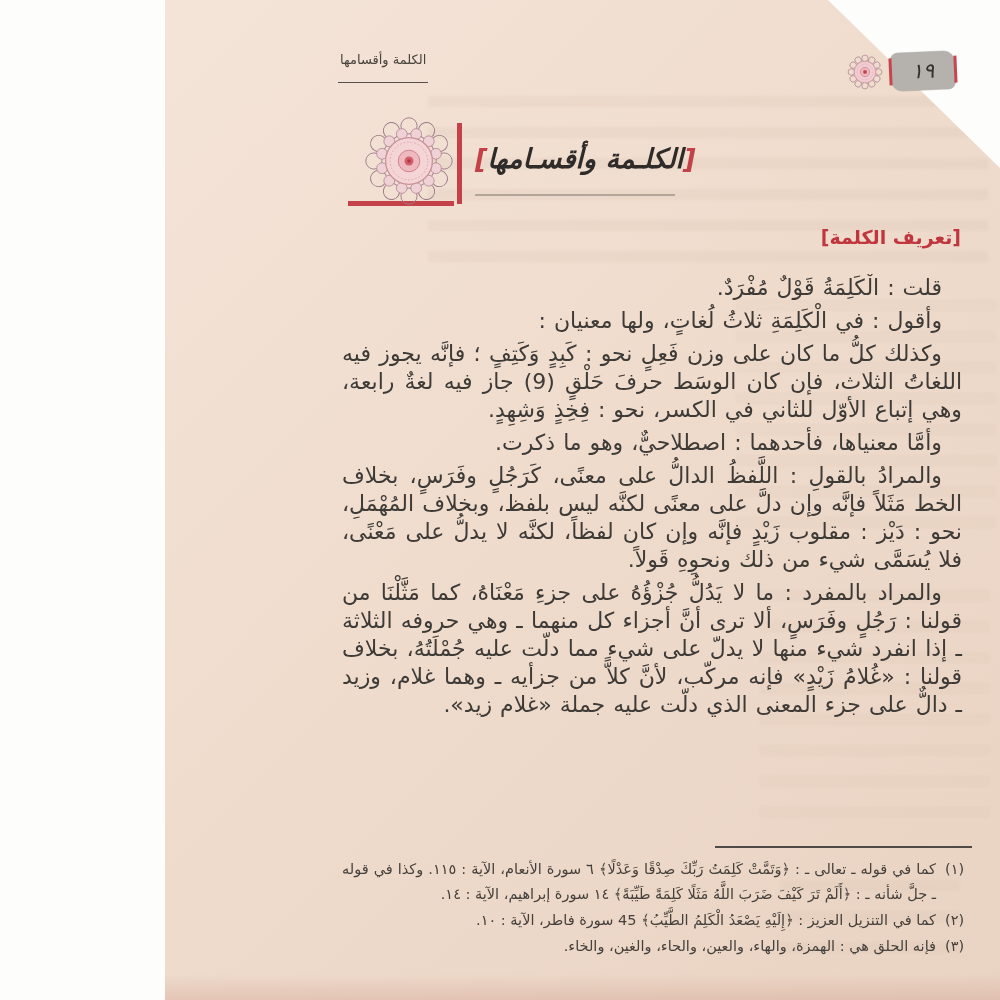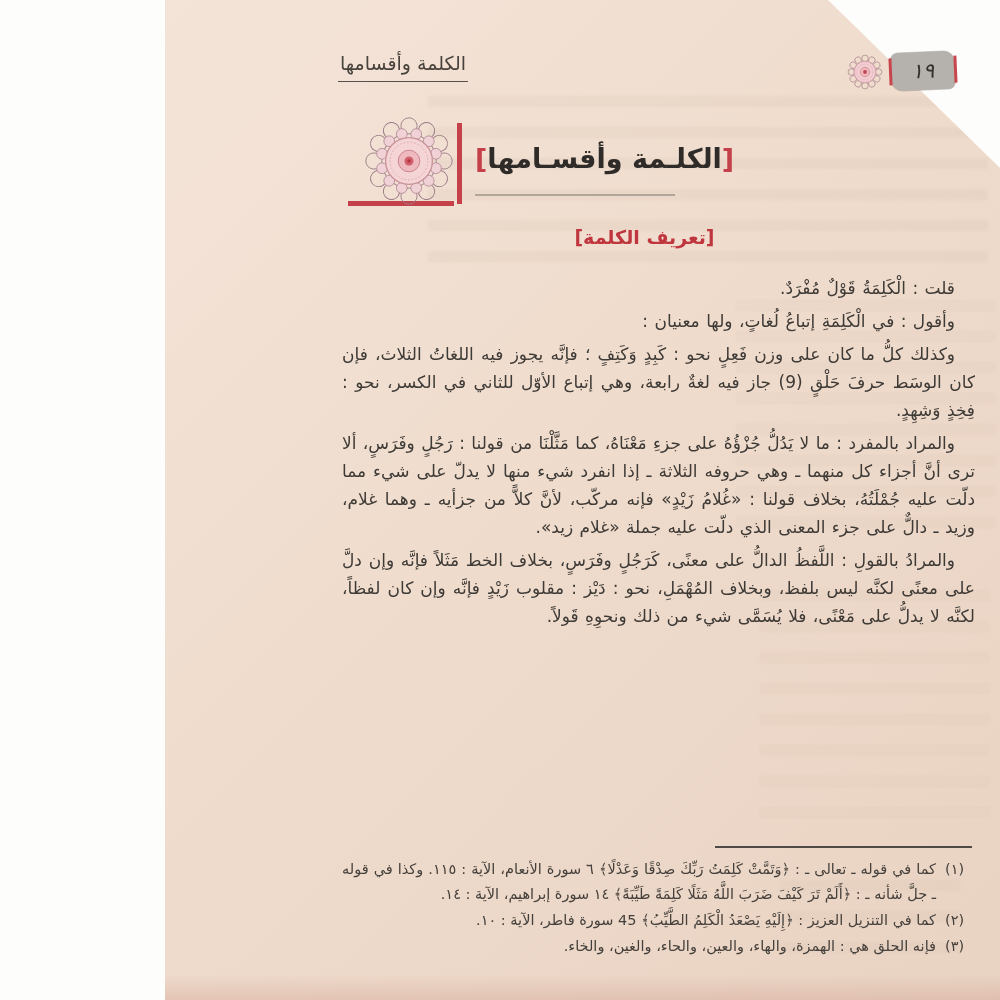"الكلمة وأقسامها" .running-title { font-size: 19px -> 13px; padding: 0 2px 7px 2px -> 0 2px 15px 2px }
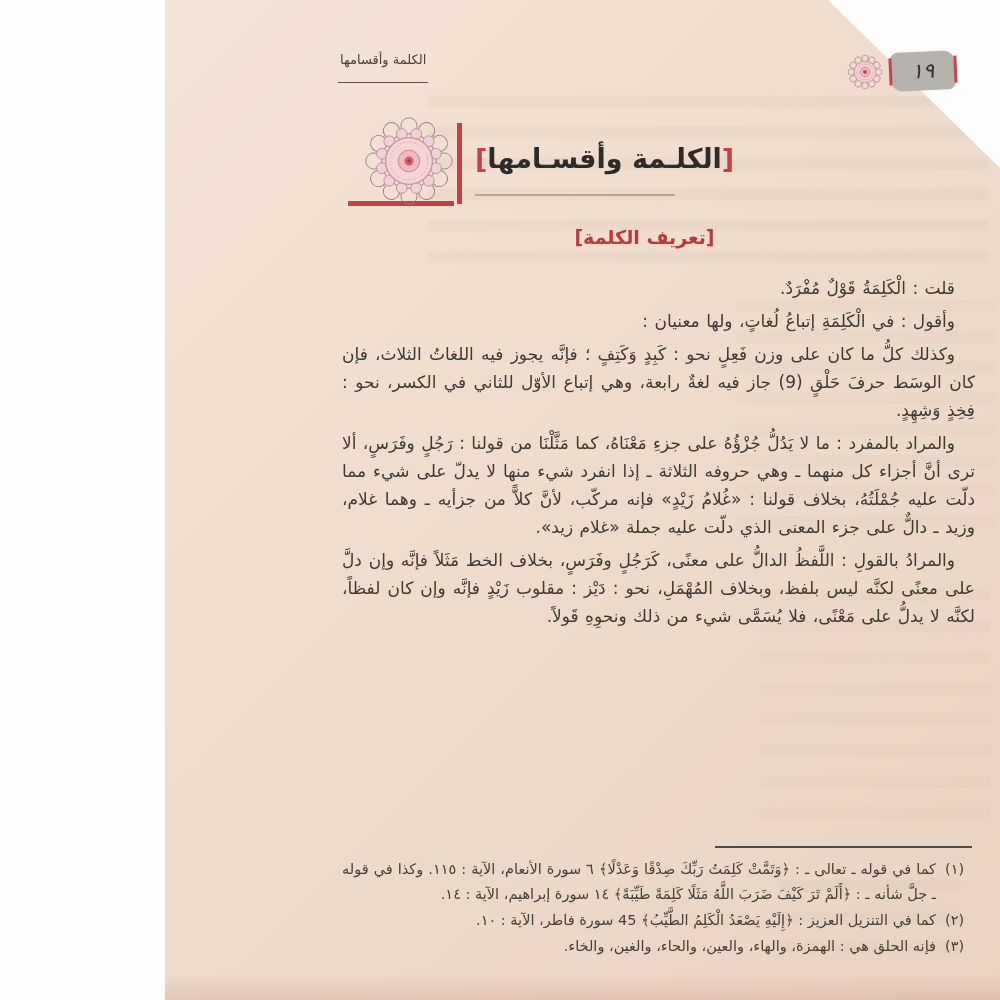"[الكلـمة وأقسـامها]" .chapter-title { font-style: none -> italic }
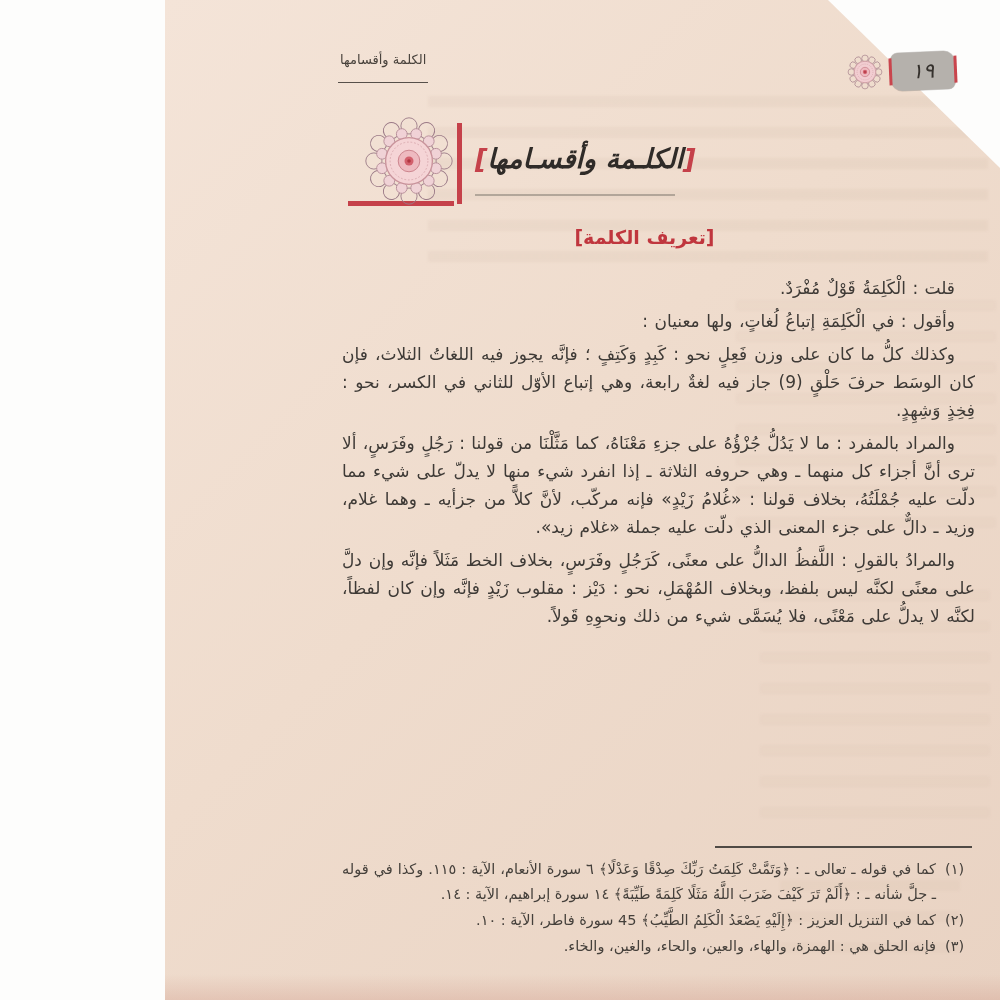"[تعريف الكلمة]" .section-heading { text-align: center -> none }
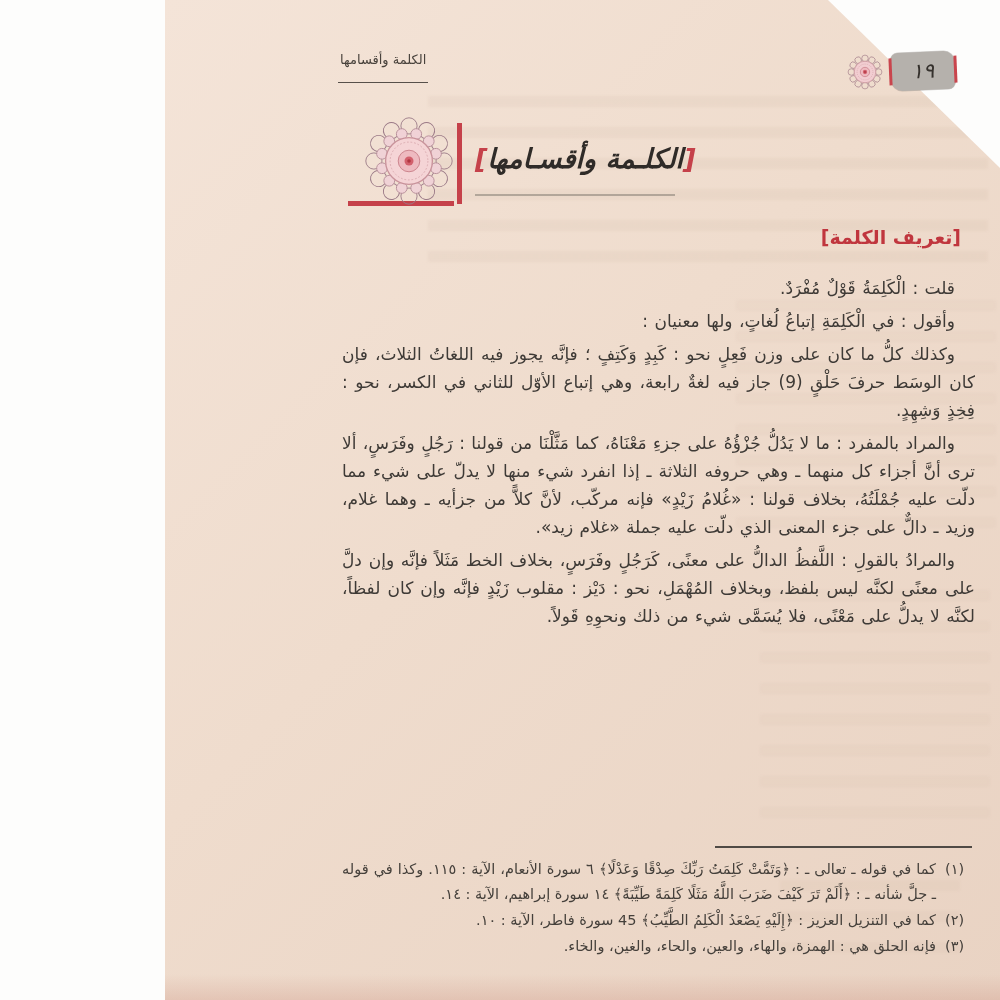"قلت : الْكَلِمَةُ قَوْلٌ مُفْرَدٌ." .body-text p { font-size: 17px -> 22px; margin: 0 0 5px 0 -> 0 13px 5px 0 }
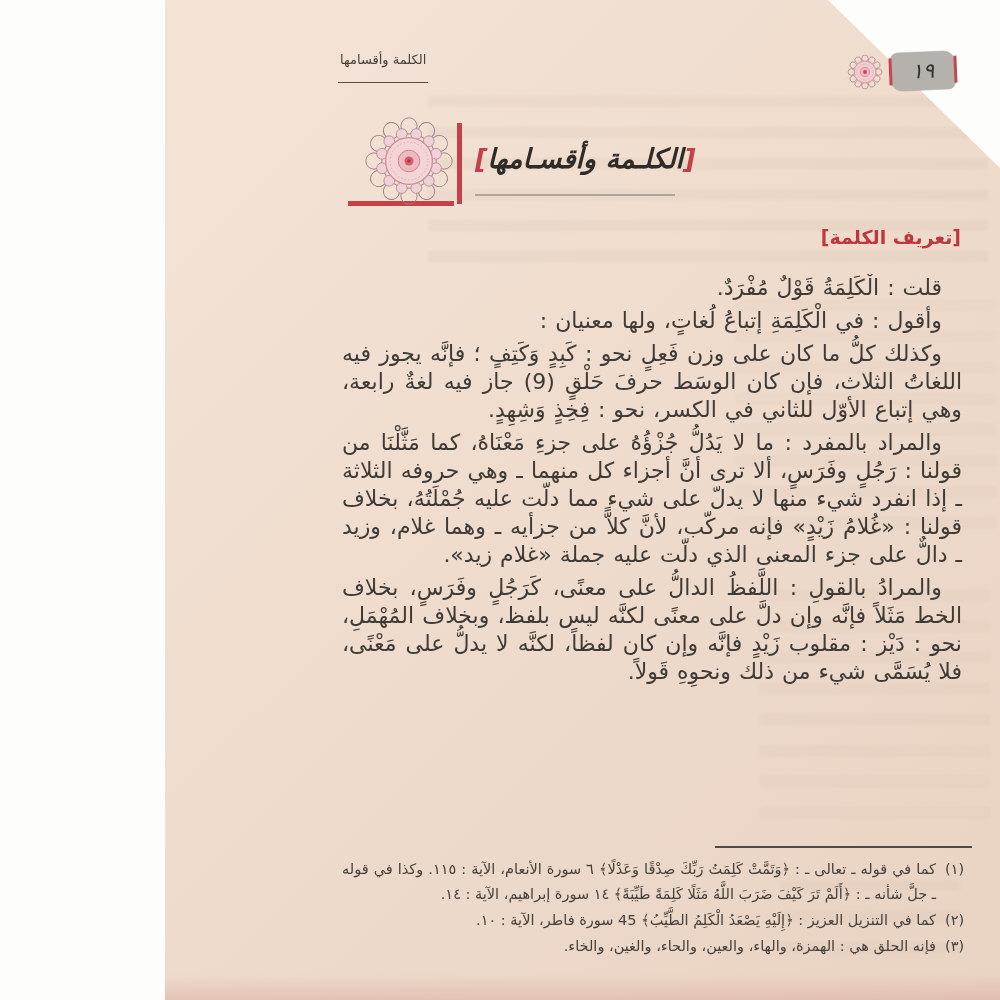"وأقول : في الْكَلِمَةِ إتباعُ" p { text: إتباعُ -> ثلاثُ }
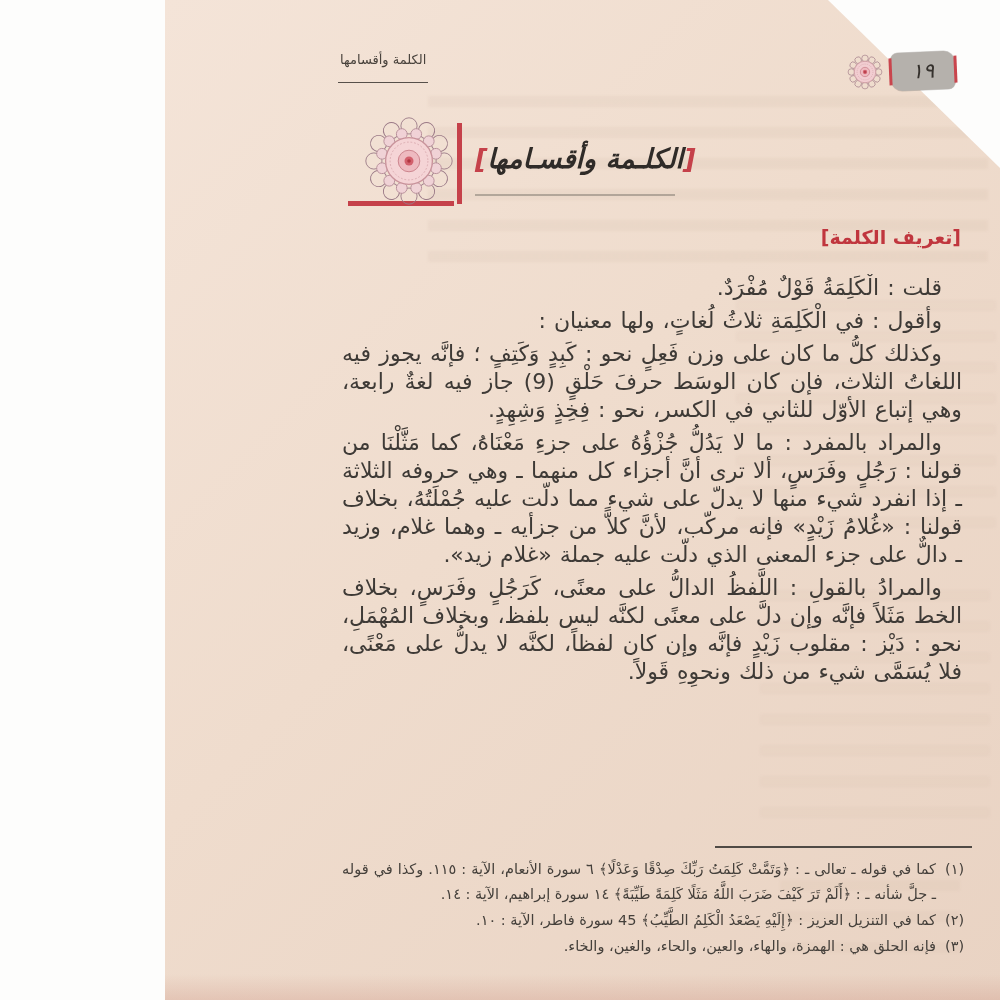"وأمَّا معنياها، فأحدهما : اصطلاحيٌّ،" p { html: none -> <p>وأمَّا معنياها، فأحدهما : اصطلاحيٌّ، وهو ما ذكرت.</p> }
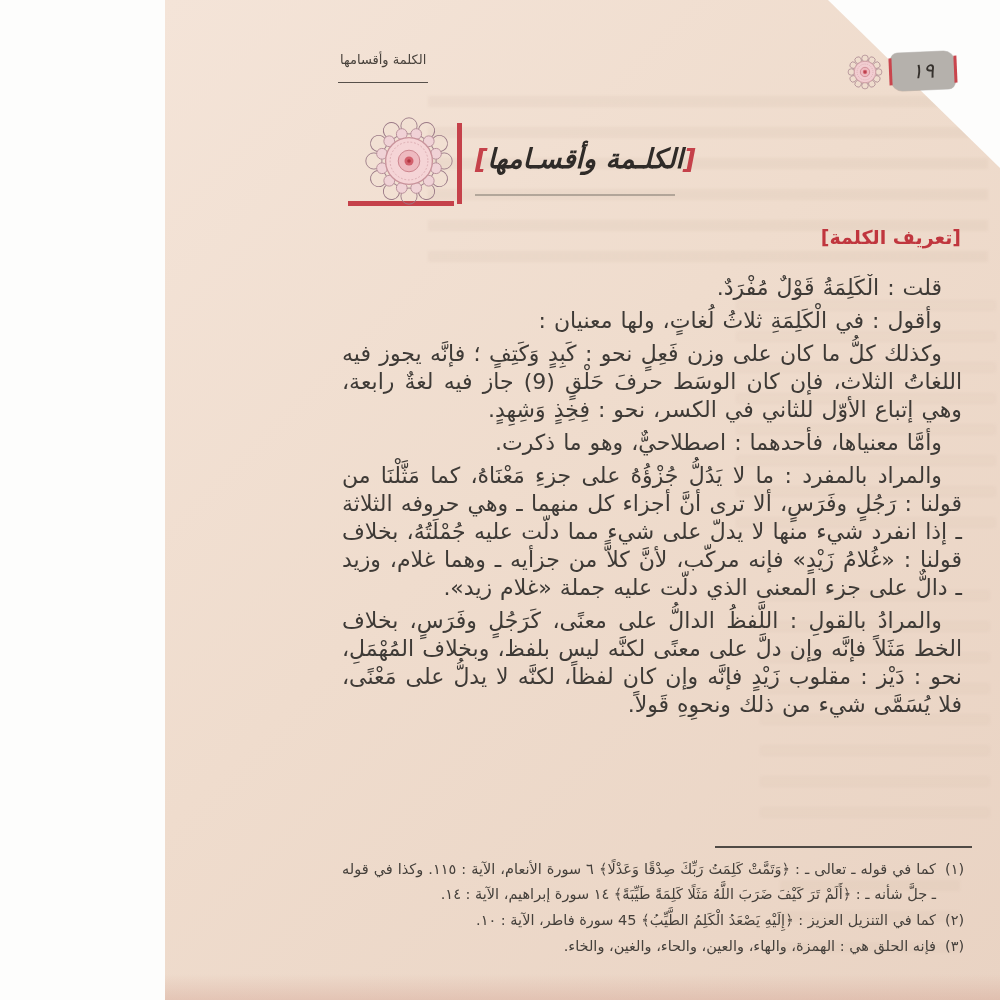"والمراد بالمفرد : ما لا" p { order: before "والمرادُ بالقولِ : اللَّفظُ الدالُّ" -> after "والمرادُ بالقولِ : اللَّفظُ الدالُّ" }
